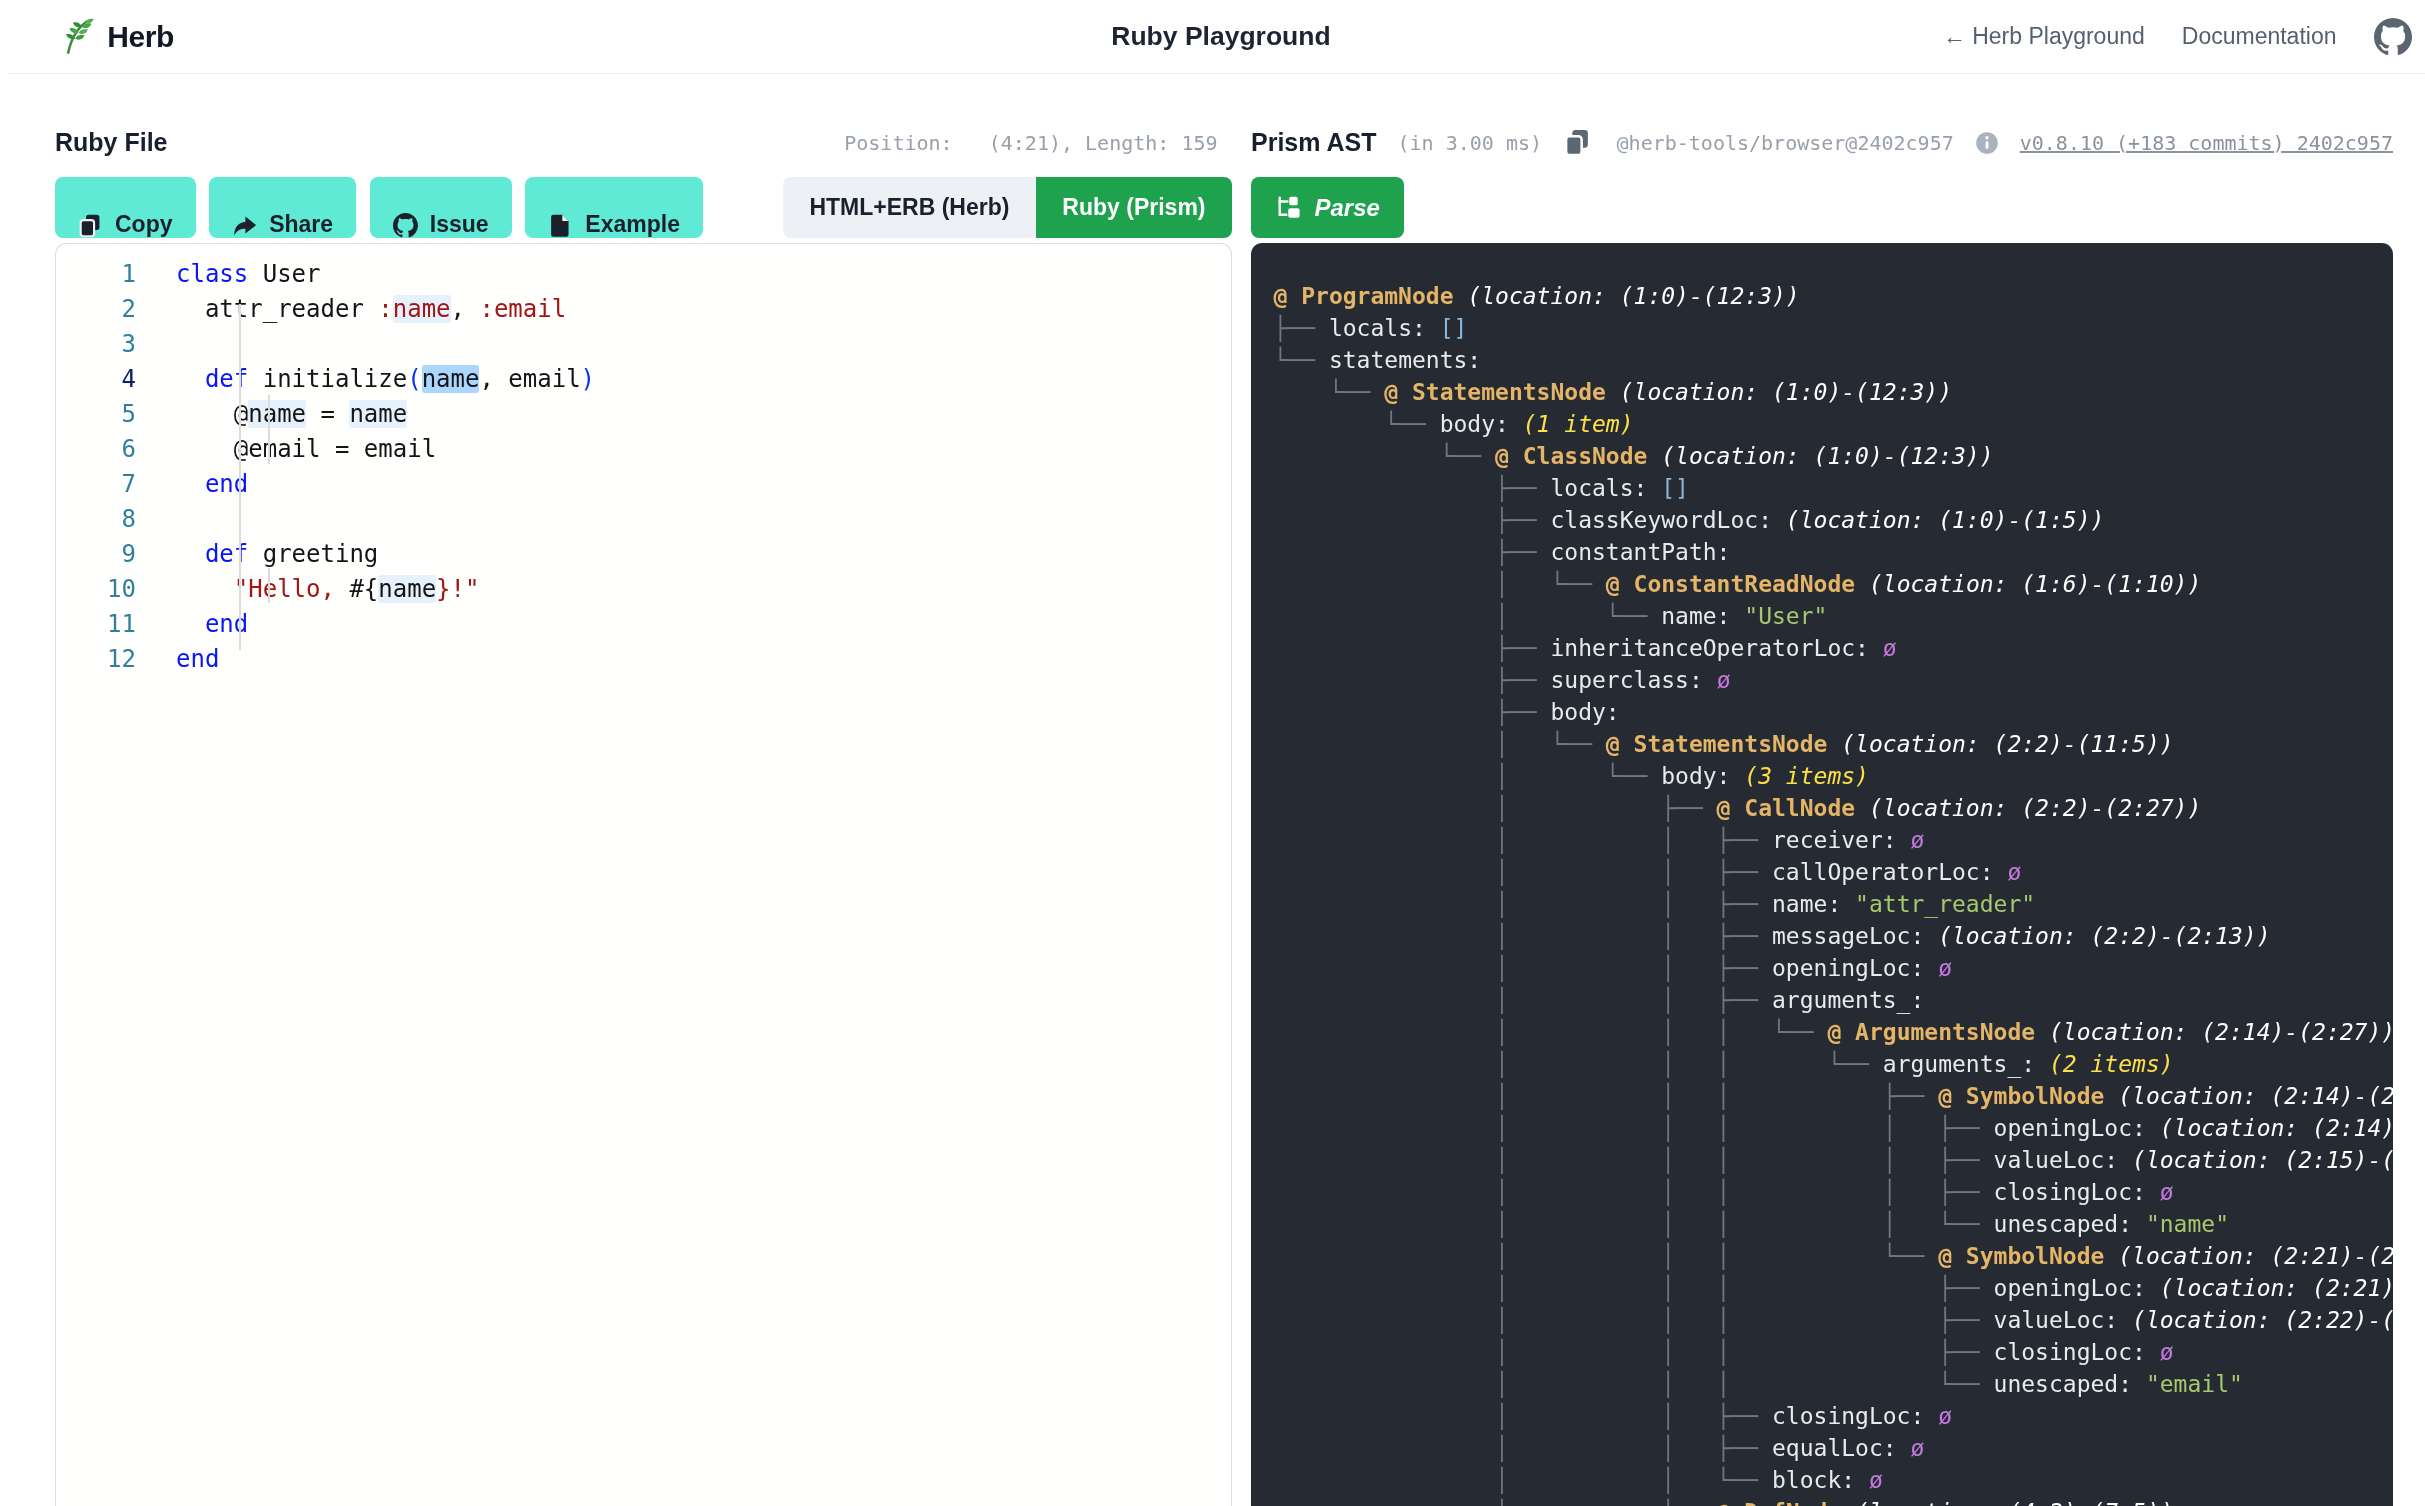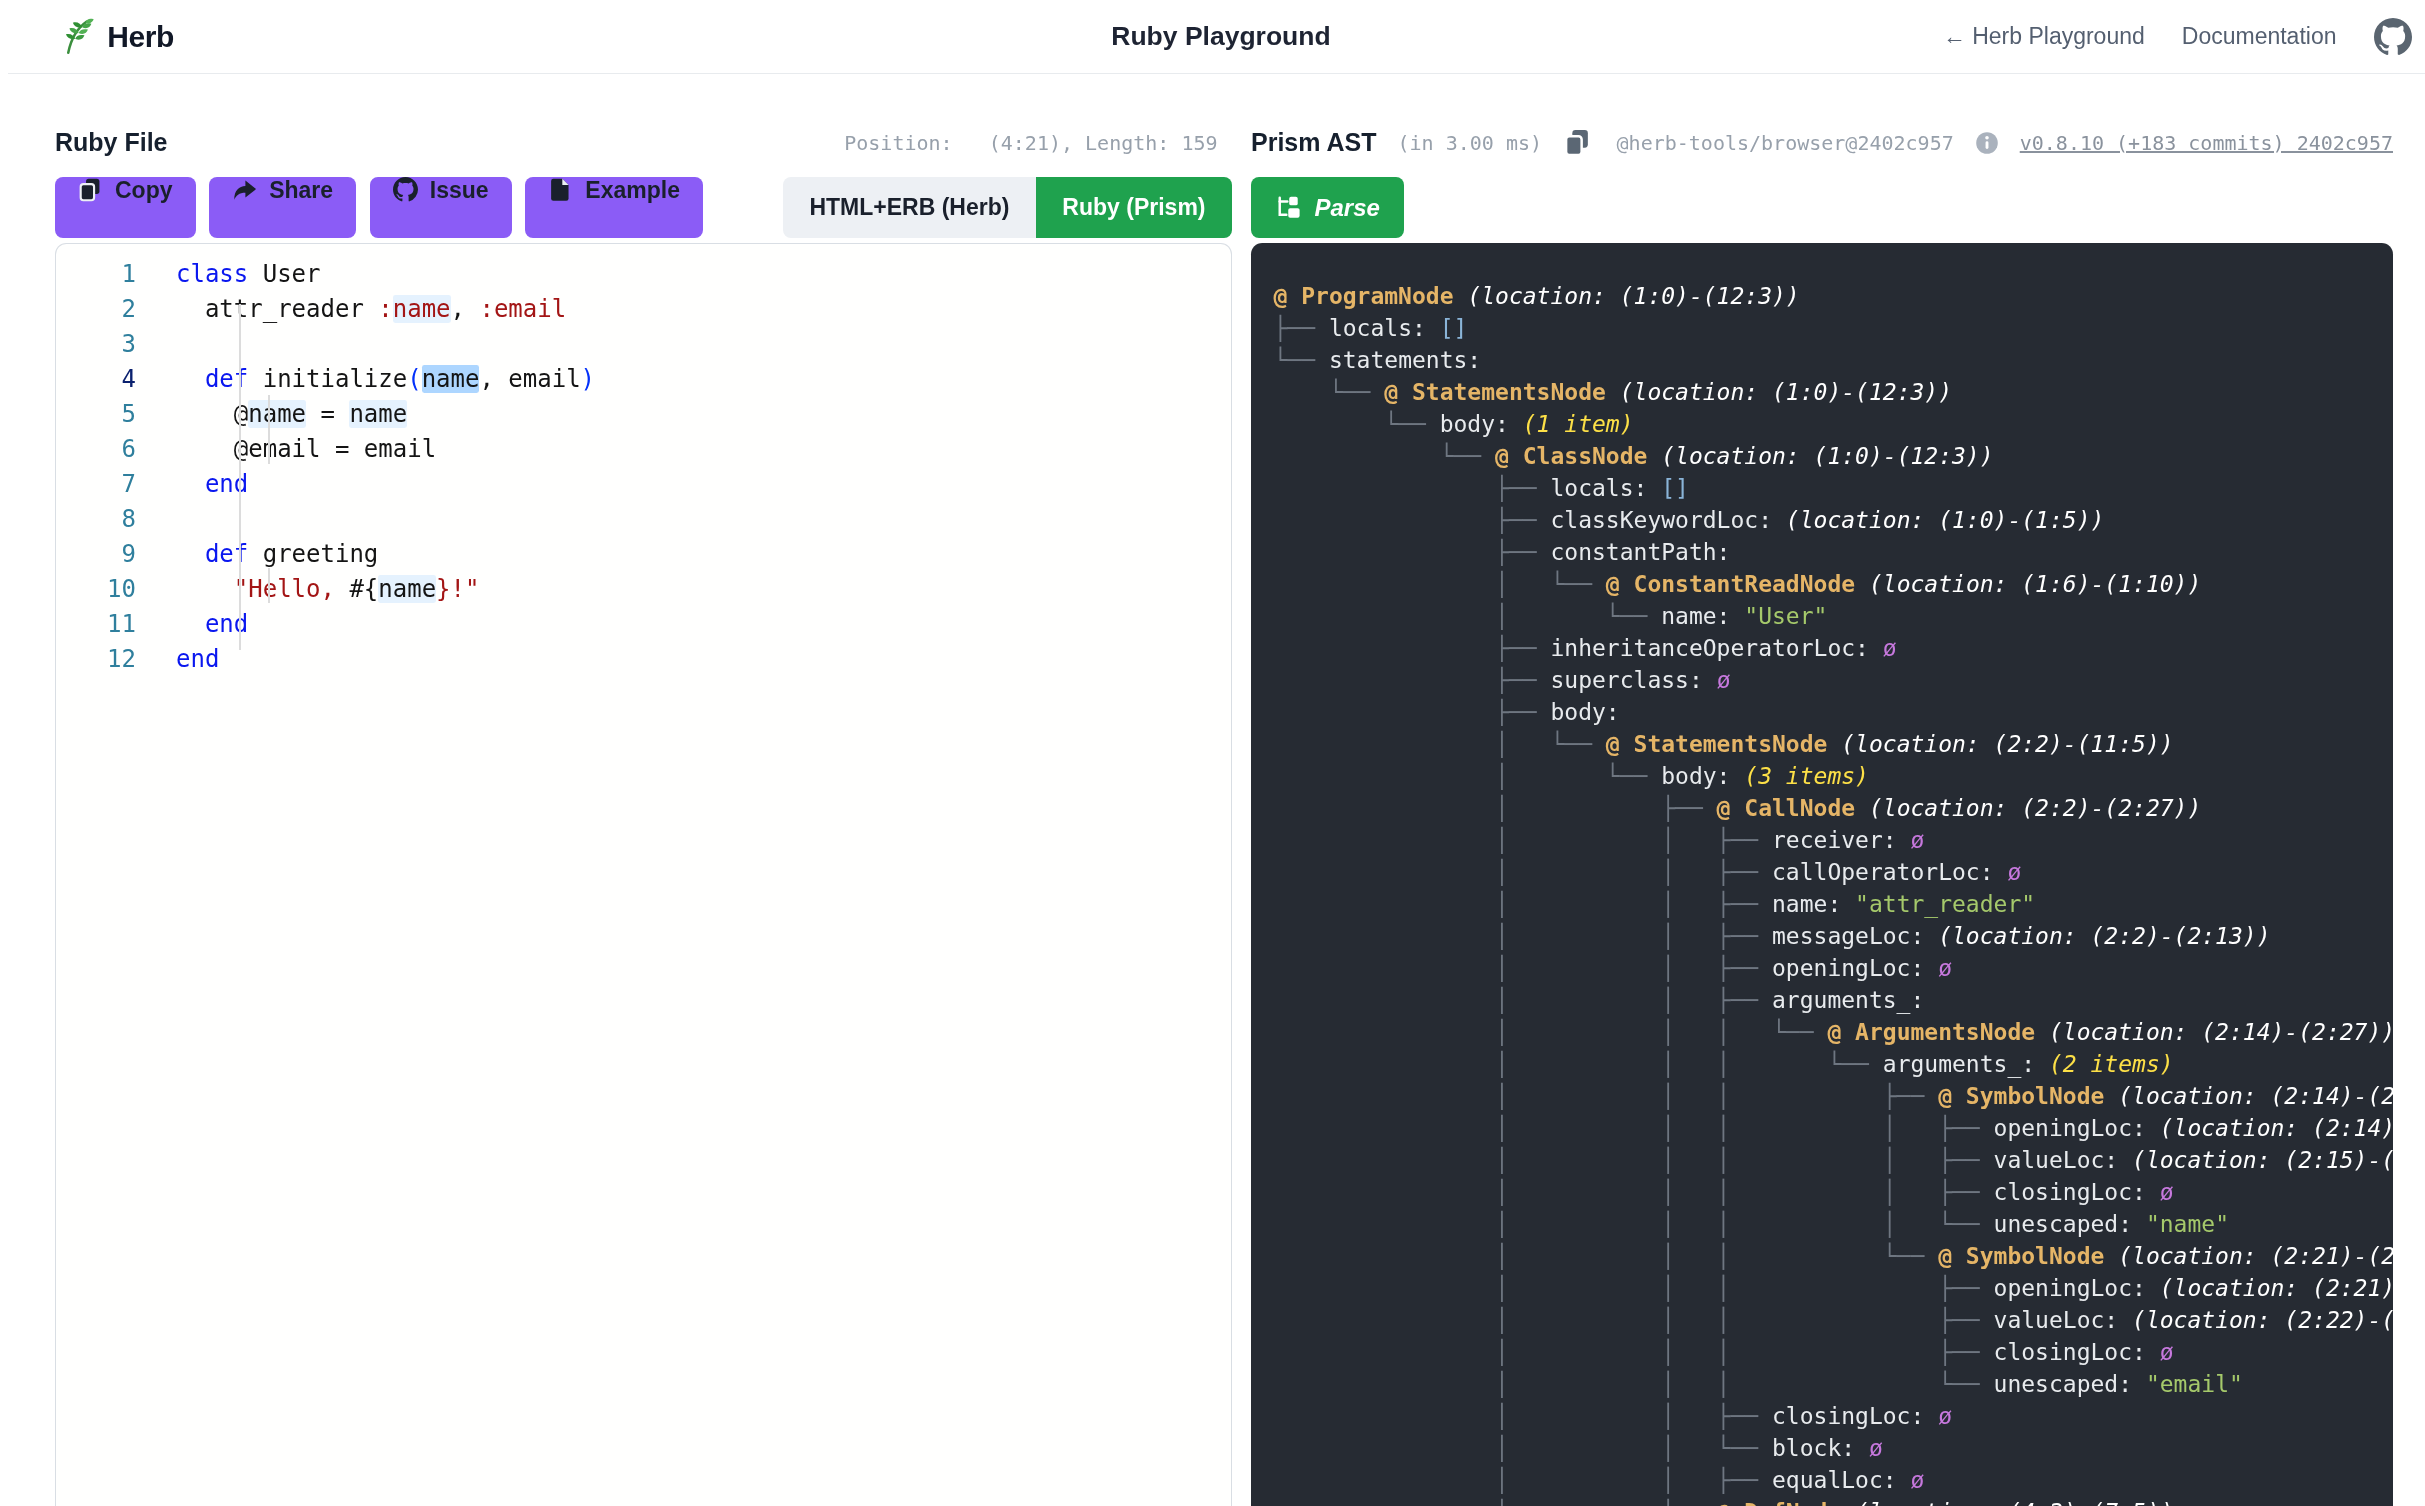"Copy" .btn { align-items: flex-start -> flex-end; background: #8b5cf6 -> #5eead4 }
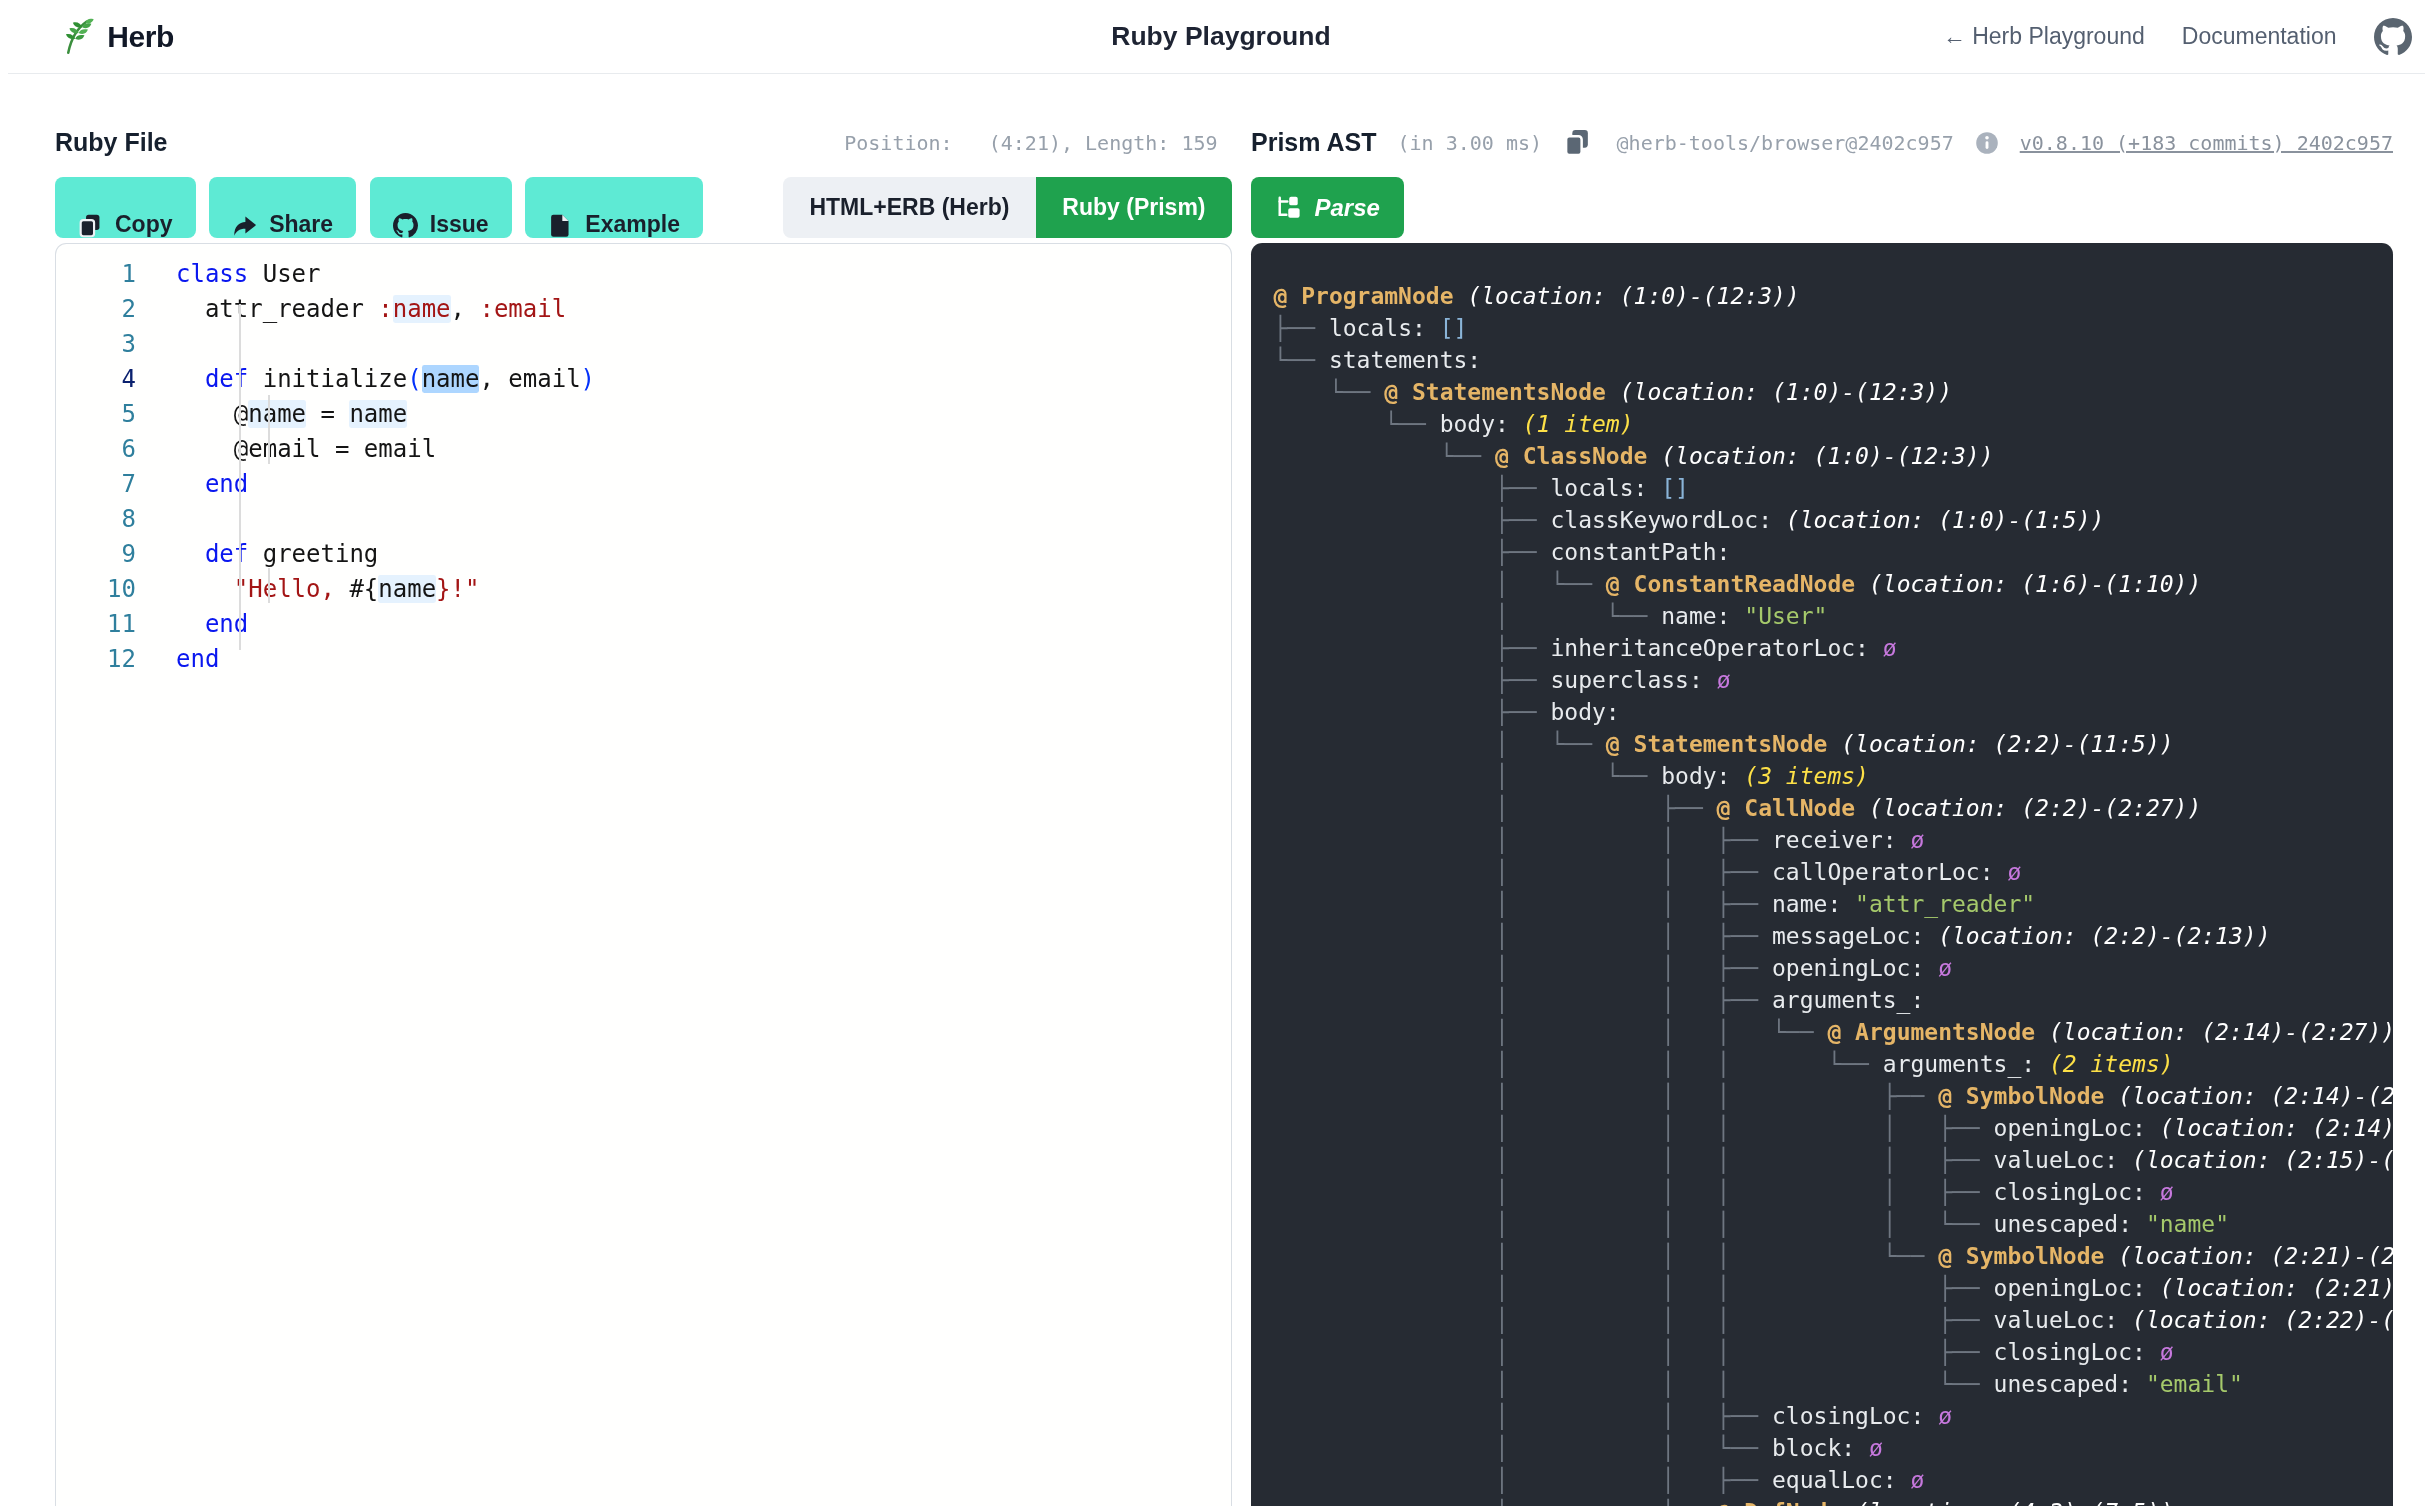"│ │ └── block: ø" div.aline { order: before "│ │ ├── equalLoc: ø" -> after "│ │ ├── equalLoc: ø" }
